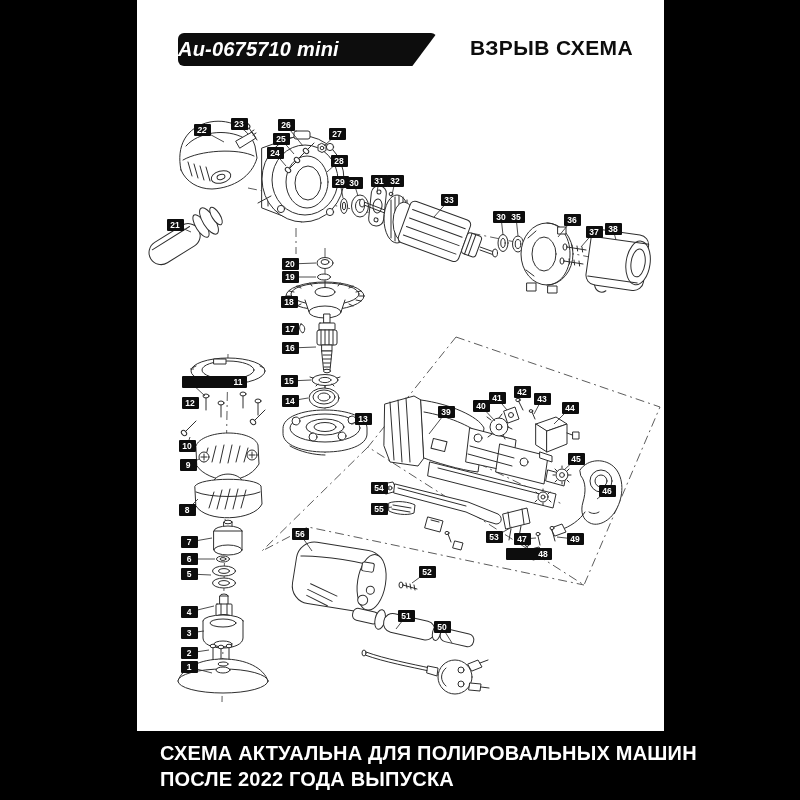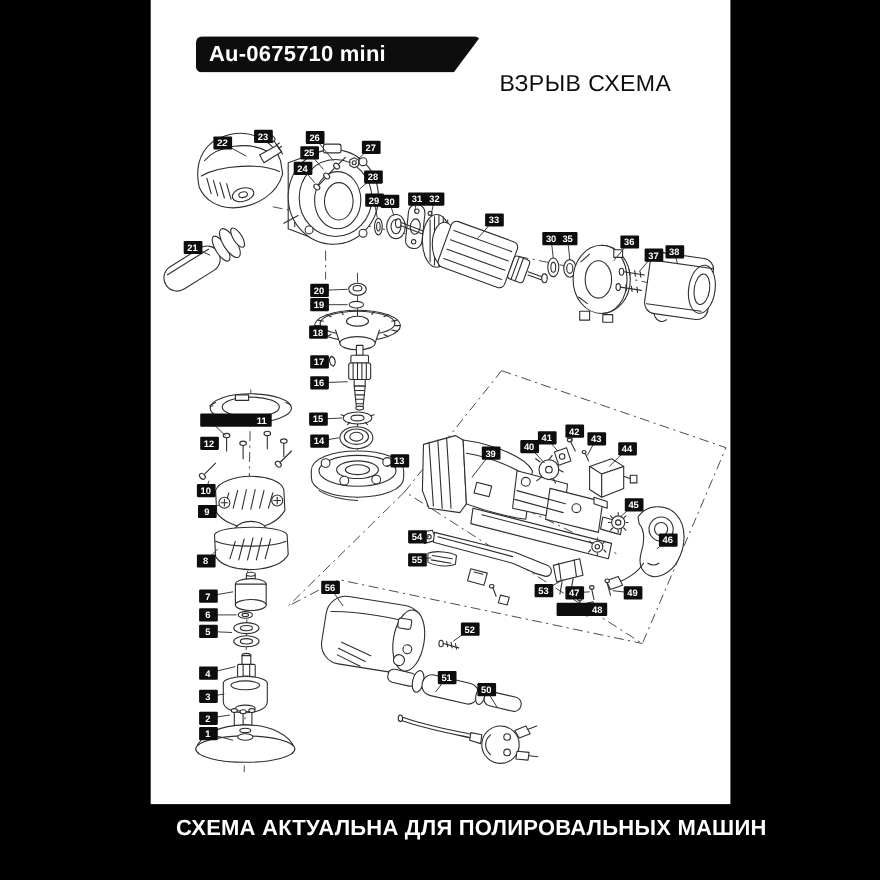"Au-0675710 mini" .badge span { font-style: none -> italic; padding-left: 12px -> none }
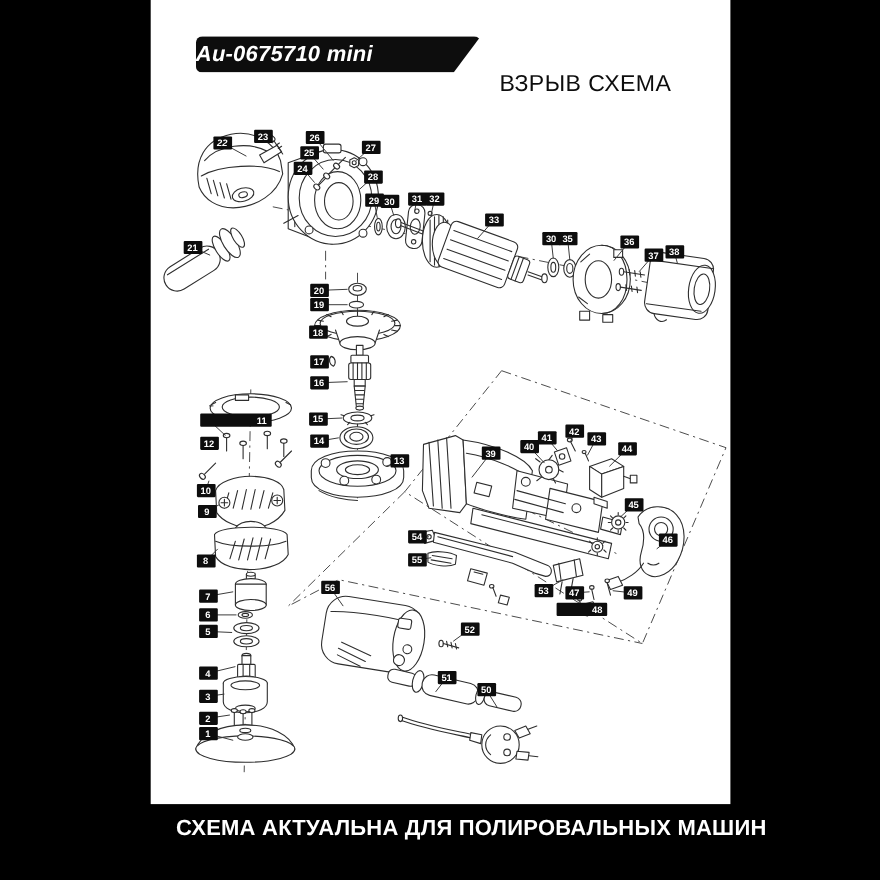"ВЗРЫВ СХЕМА" .schema-title { font-weight: 400 -> 700; left: 454px -> 470px; margin-top: 29px -> none }
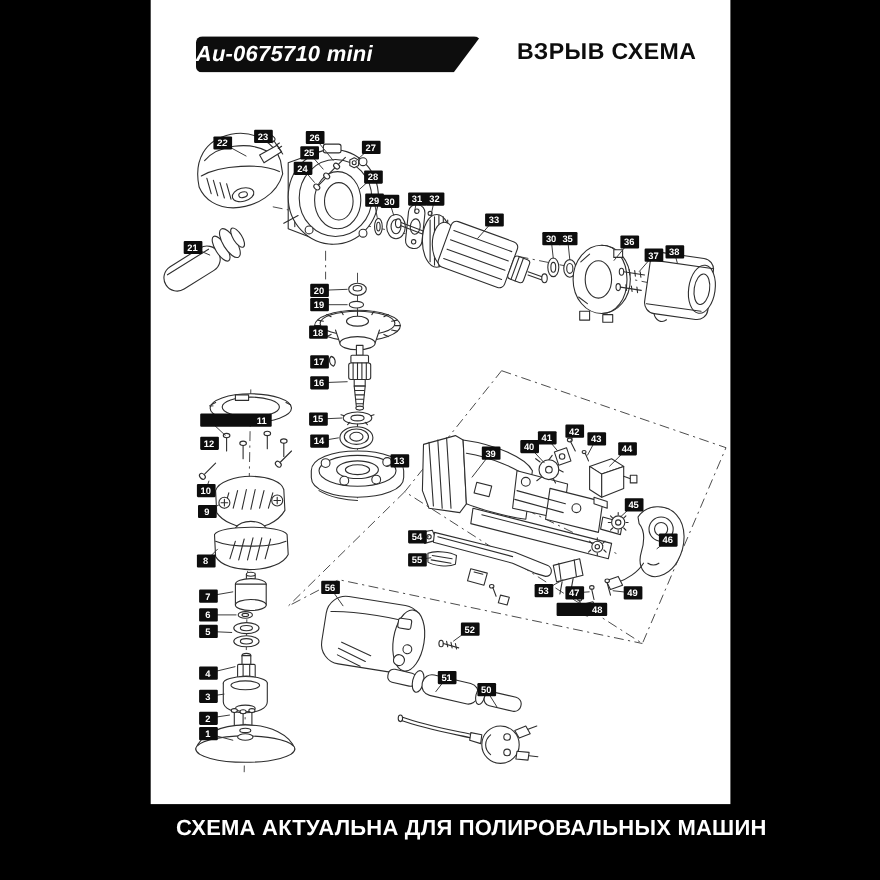"ПОСЛЕ 2022 ГОДА ВЫПУСКА" div { html: none -> <div>ПОСЛЕ 2022 ГОДА ВЫПУСКА</div> }
